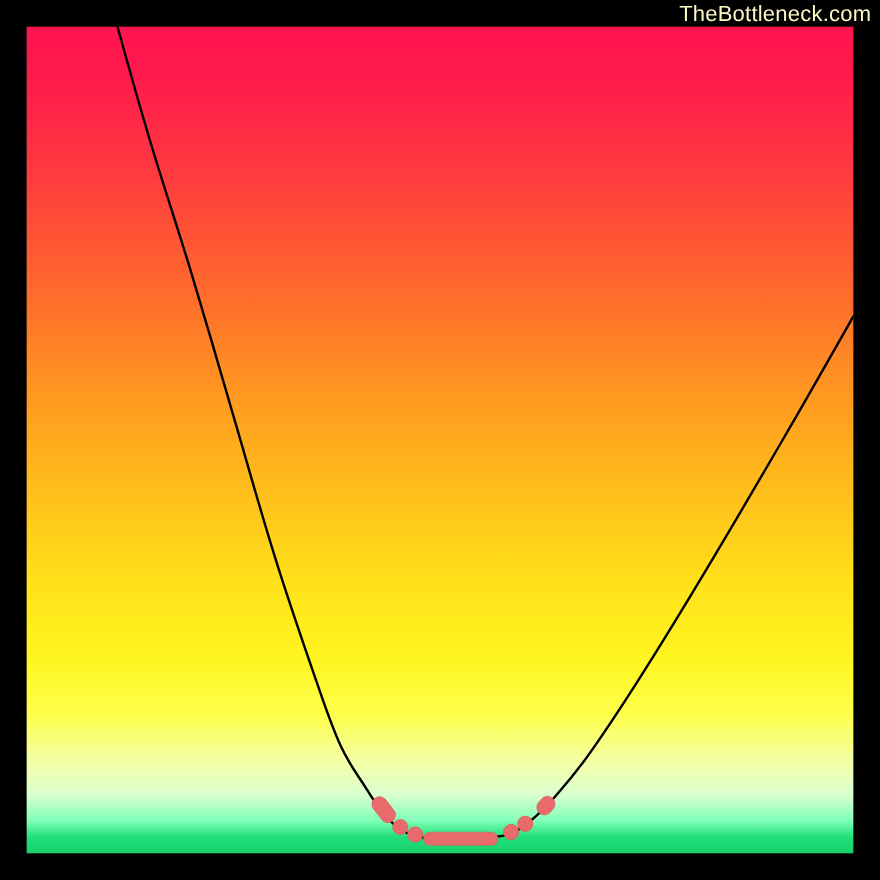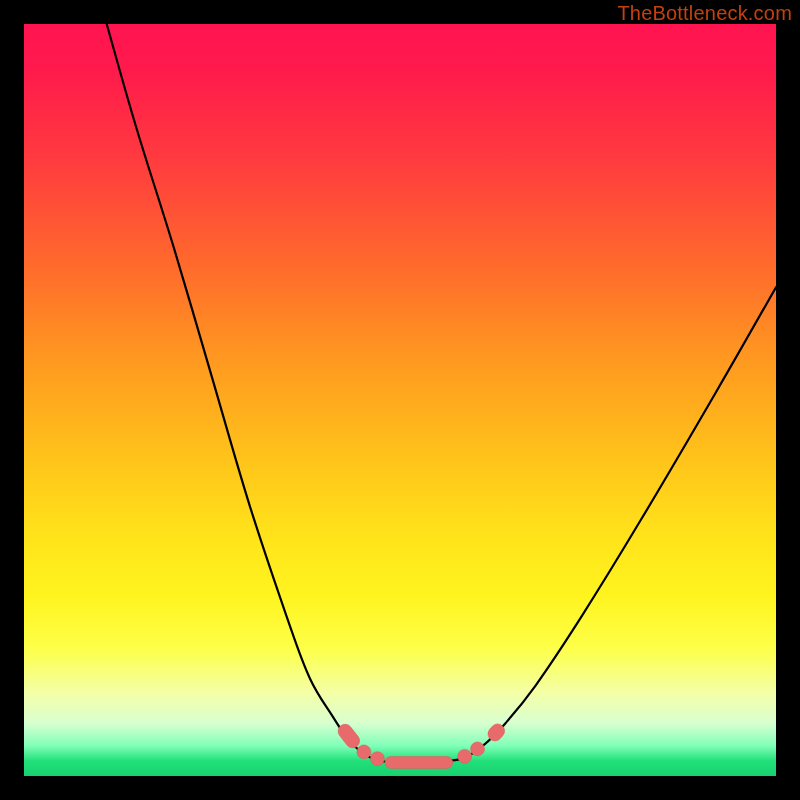"TheBottleneck.com" .attribution { color: #c2410c -> #fef9c3 }
